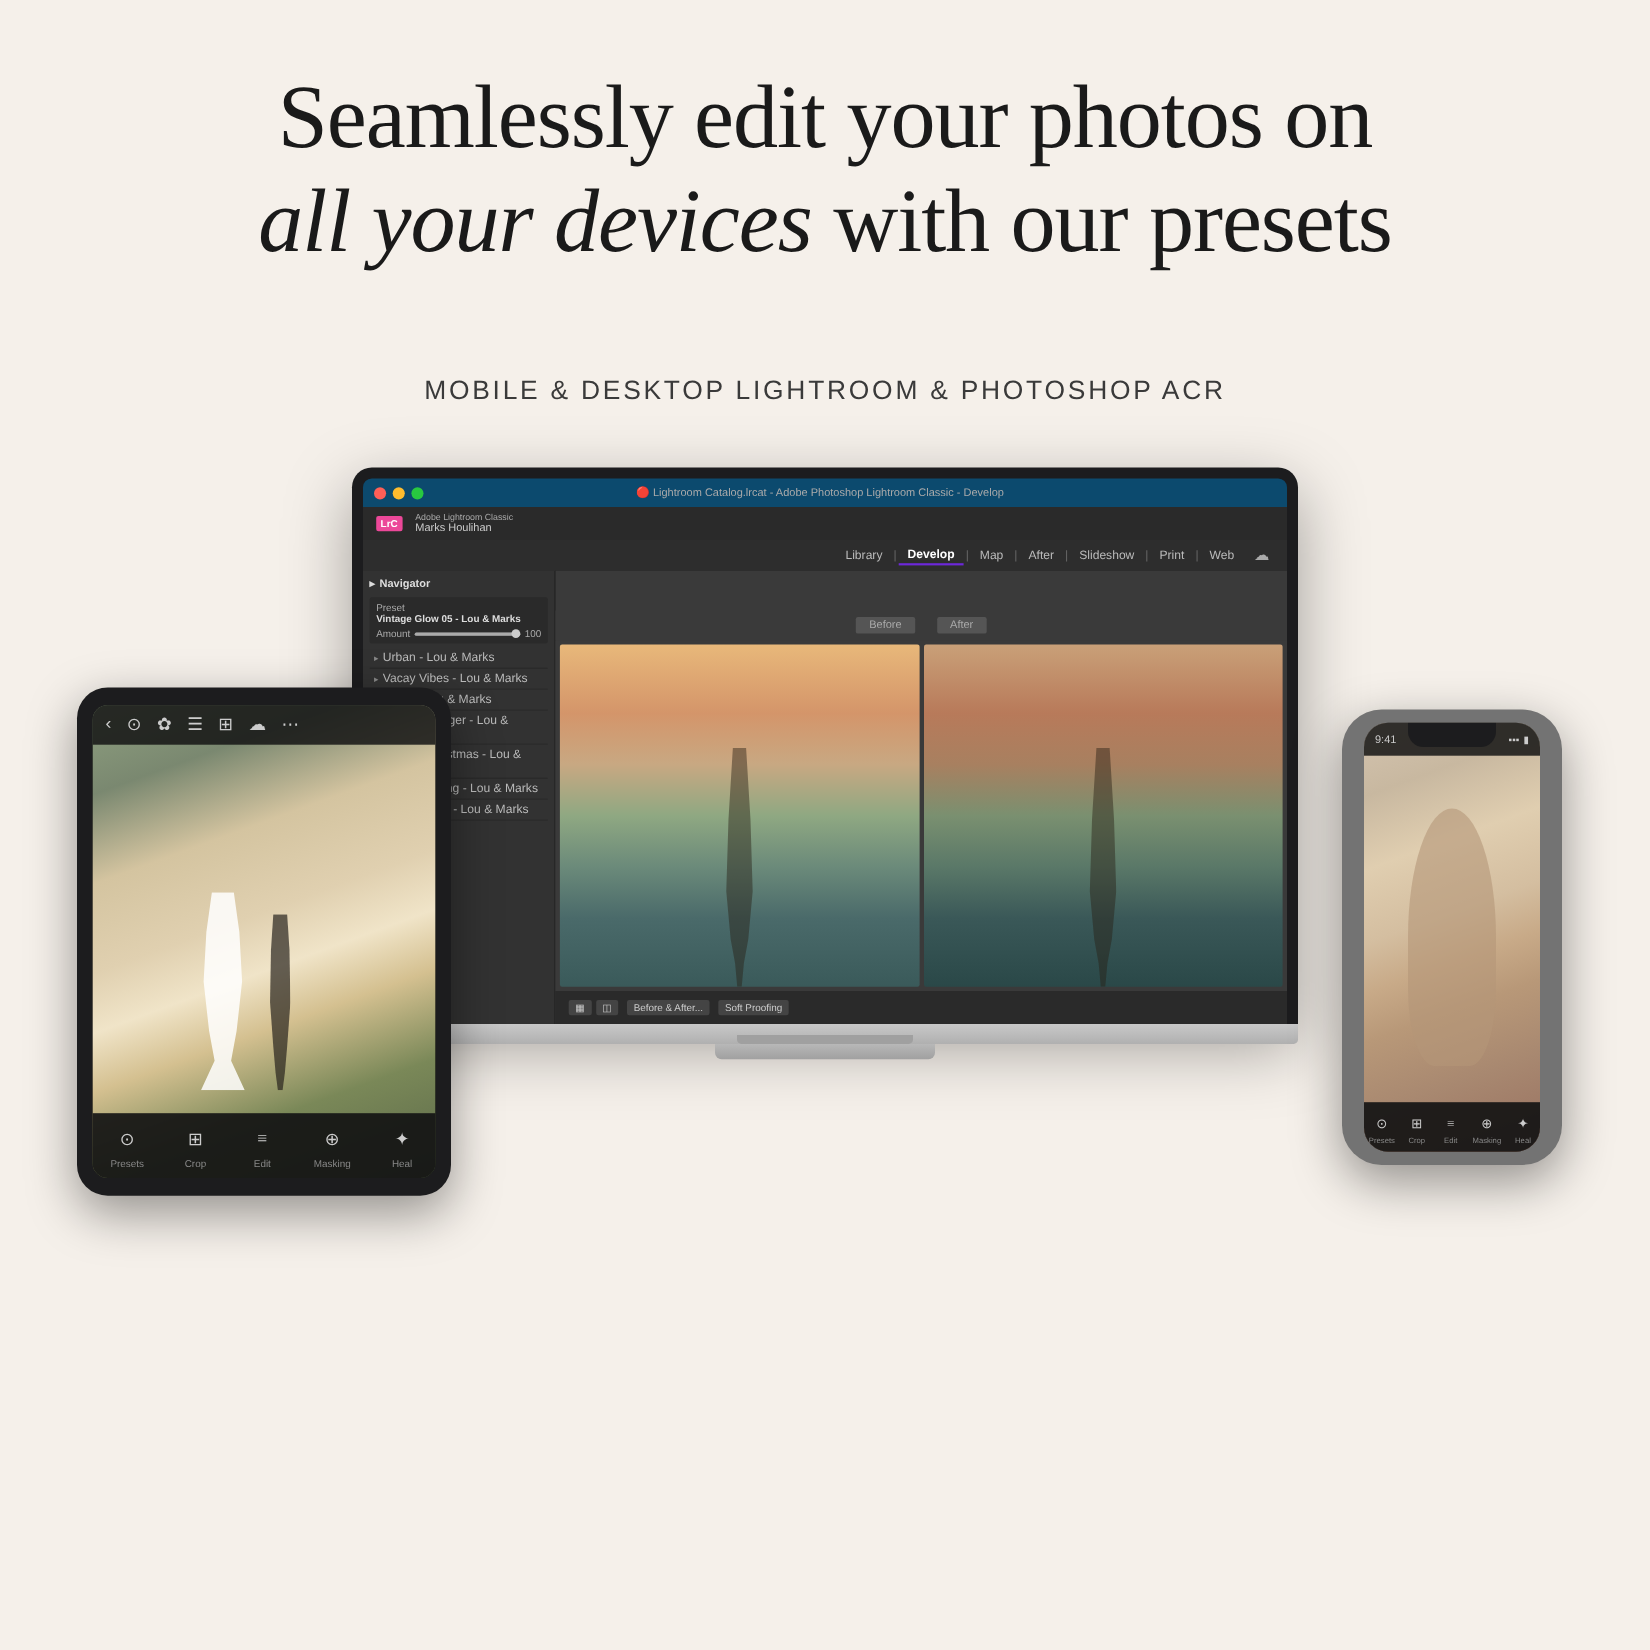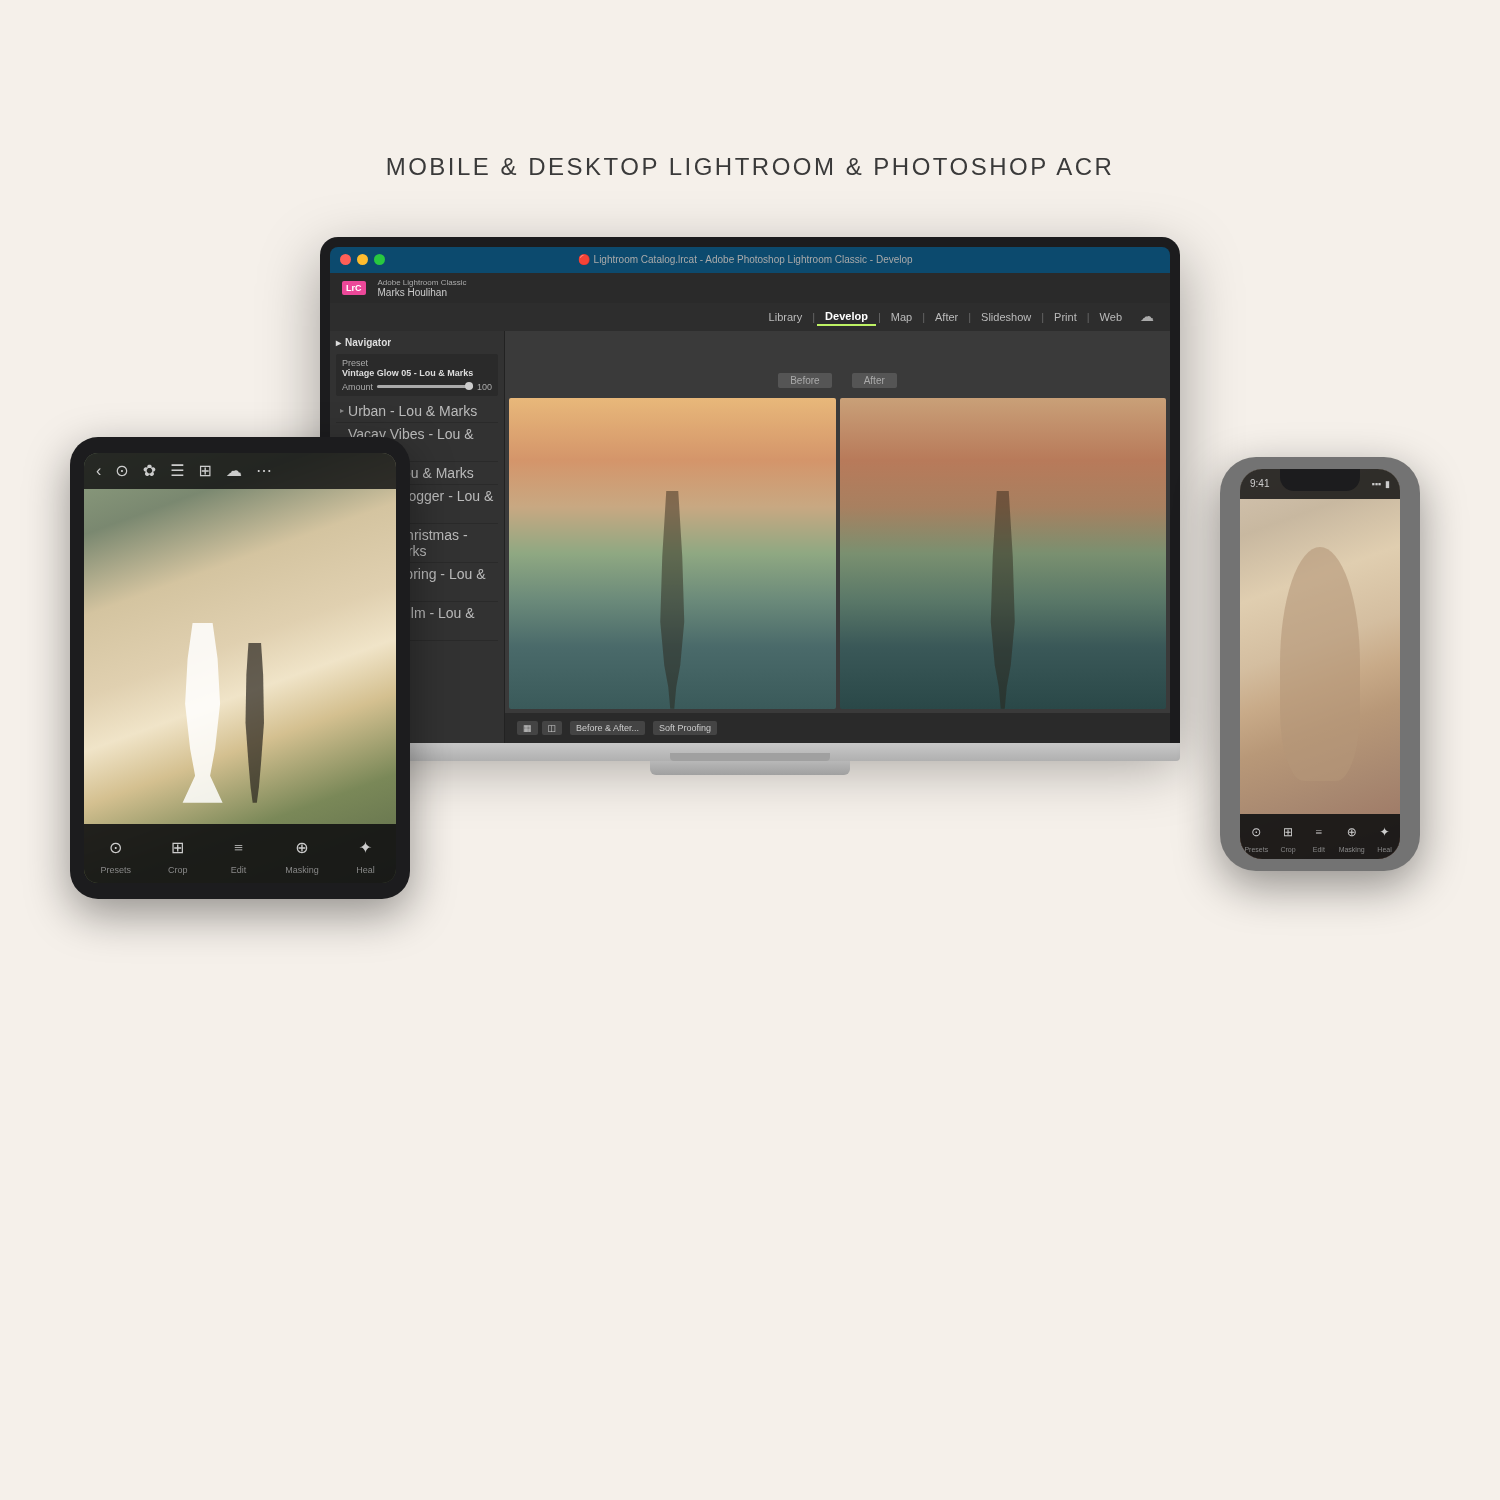"Seamlessly edit your photos on" div.headline-main { html: none -> <div> <span>Seamlessly edit your photos on</span><br> <span>all your devices</span><span> with our presets</span> </div> }
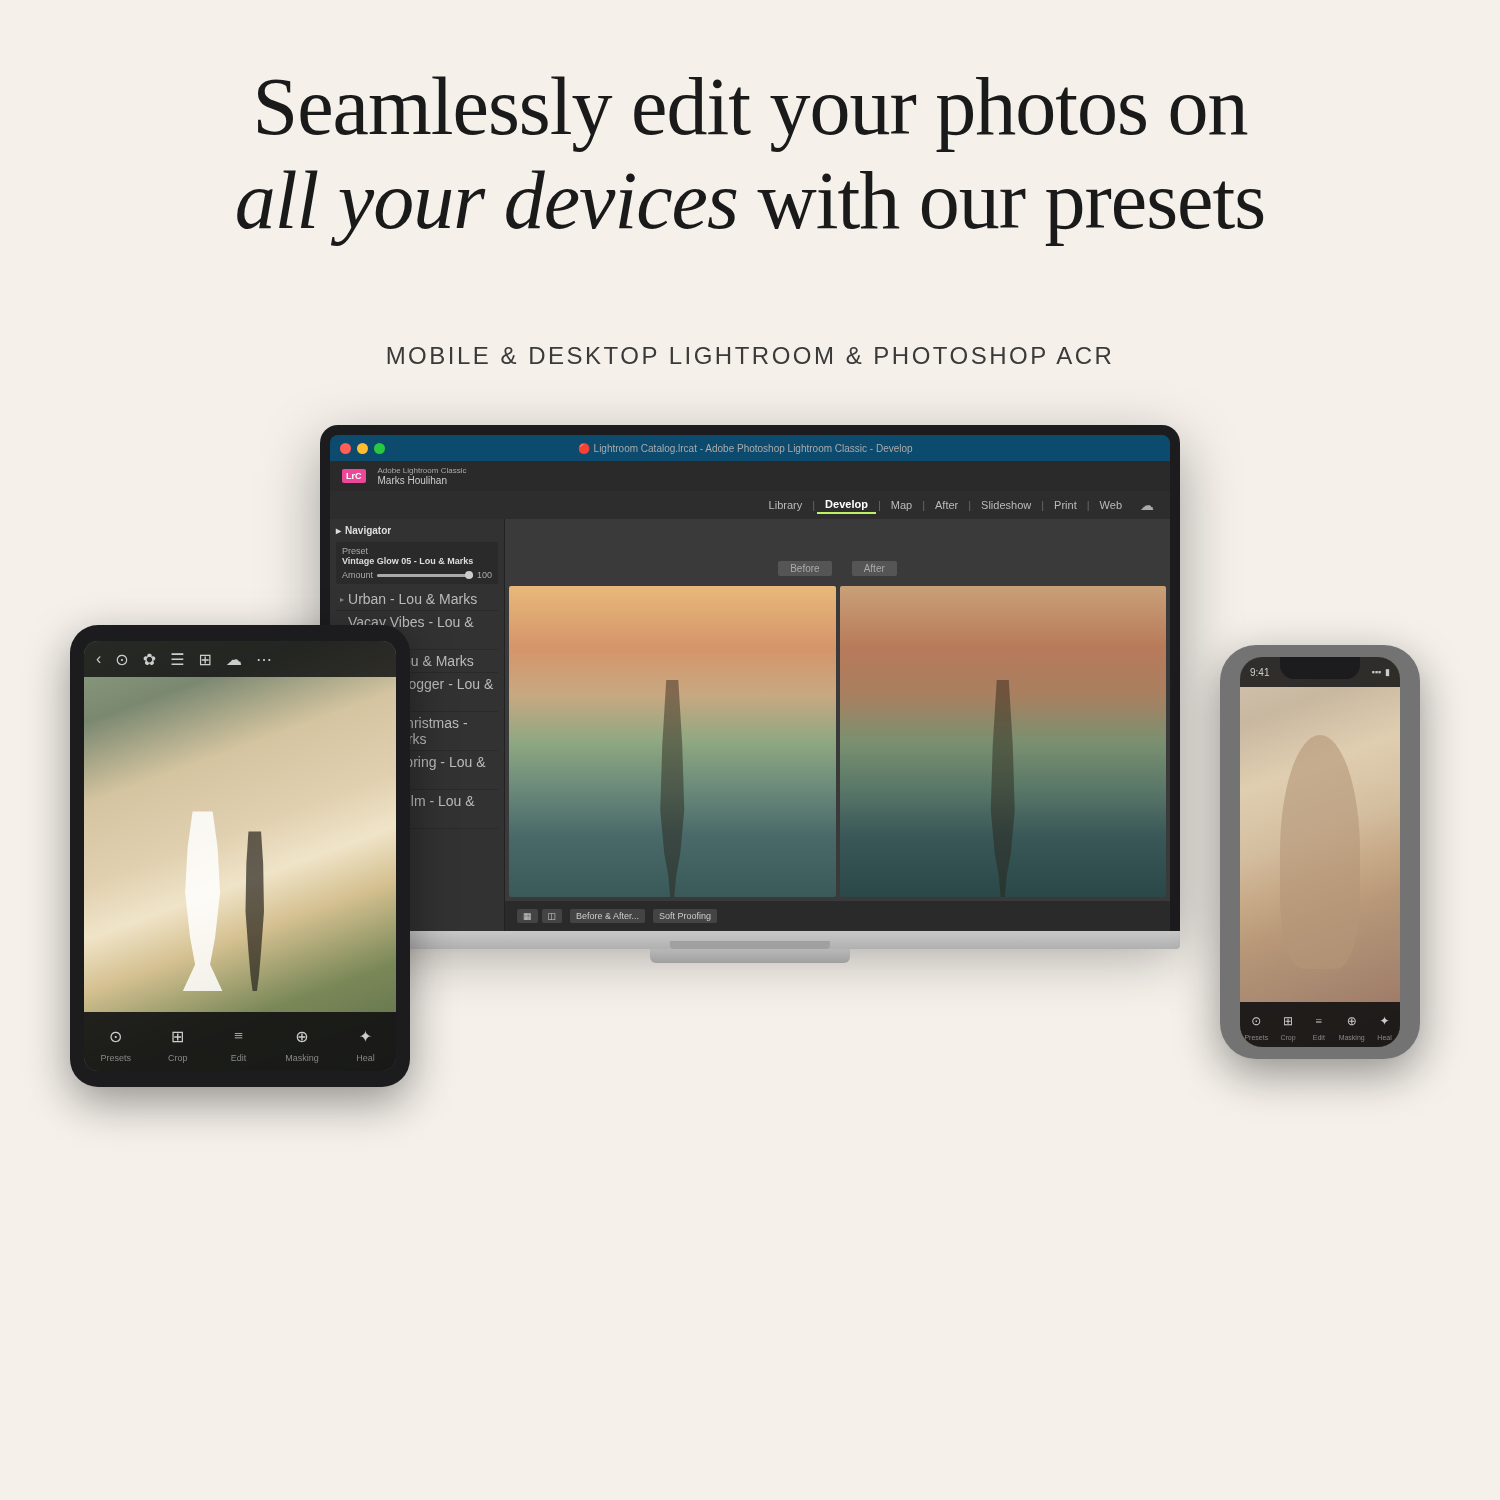"Develop" .lr-nav-item.active { border-bottom: 2px solid #bef264 -> 2px solid #6d28d9 }
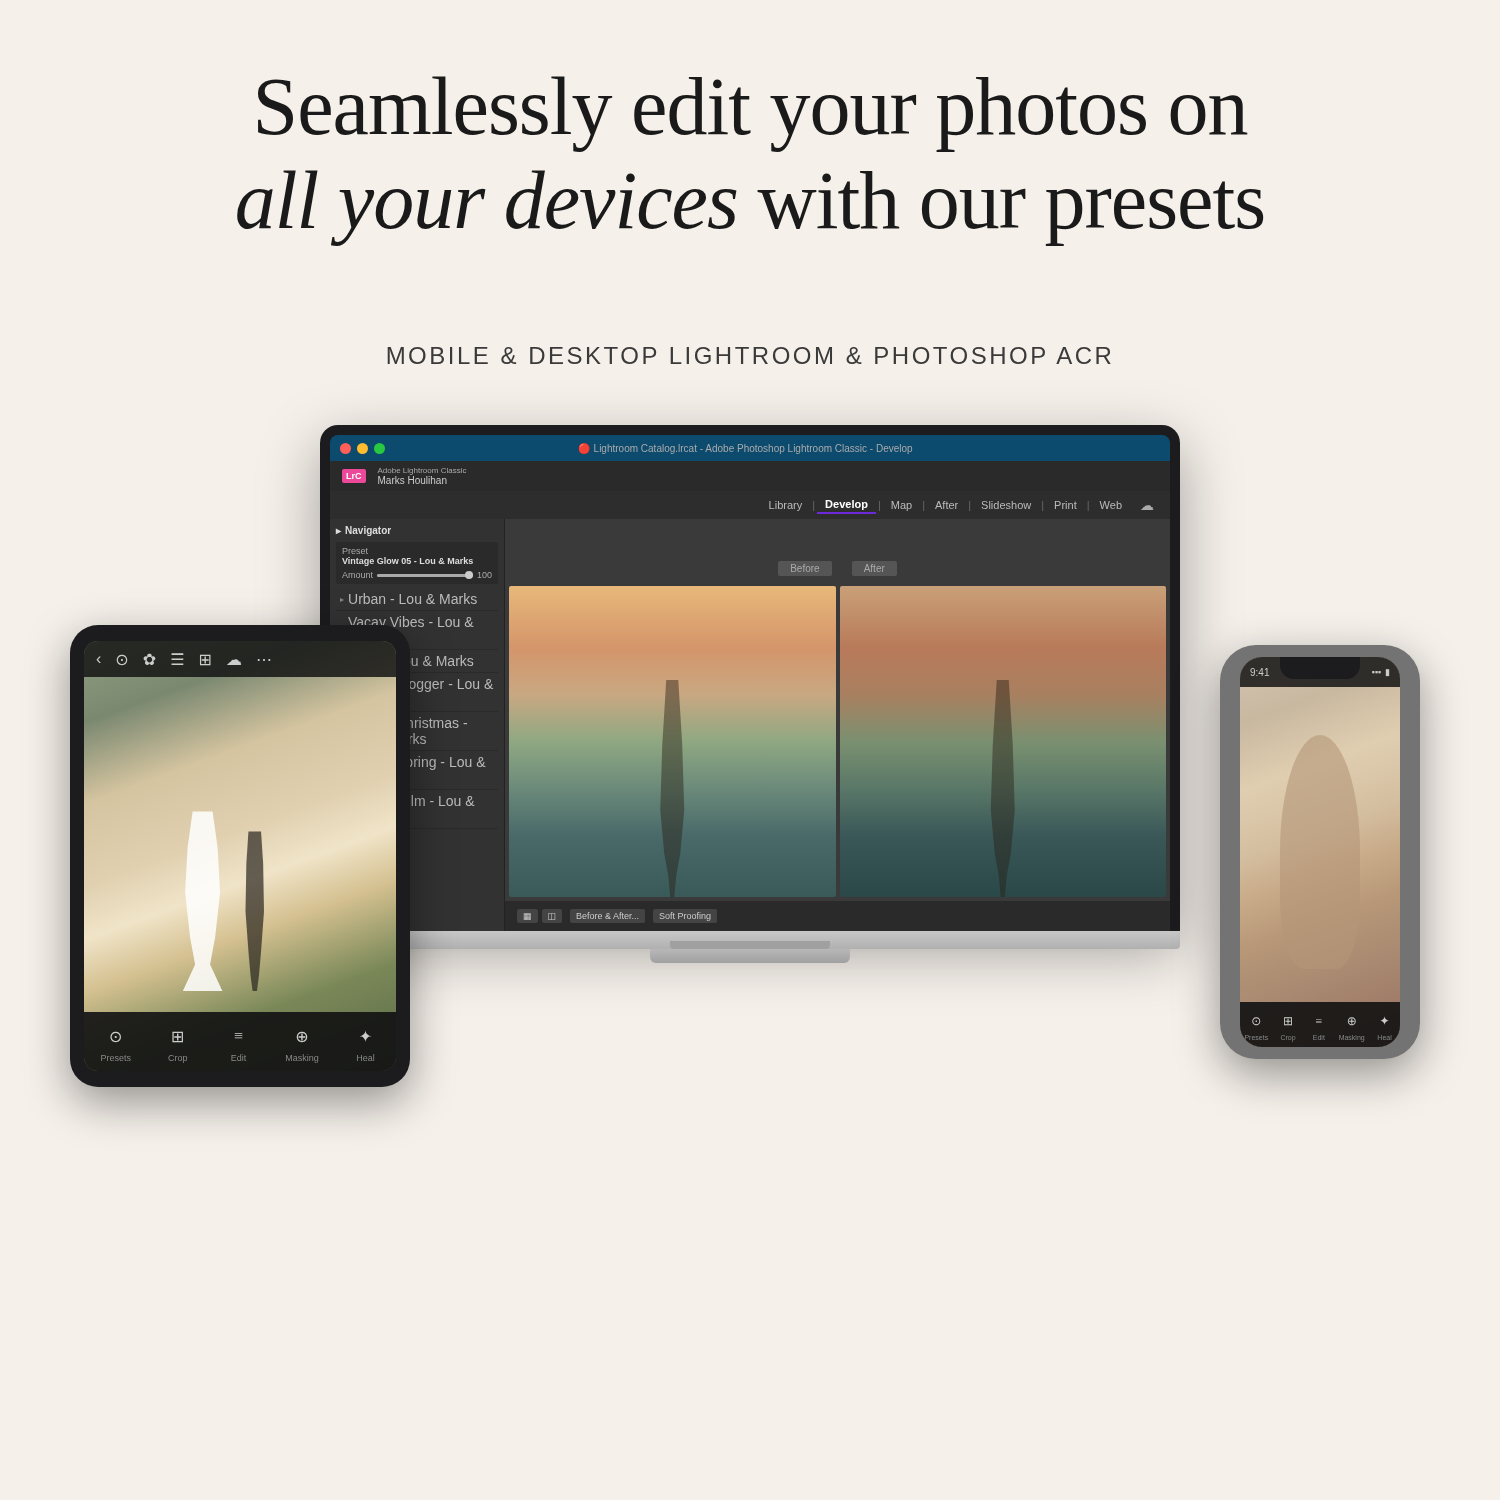"Urban - Lou & Marks" .lr-preset-list li { font-size: 14px -> 11px }
